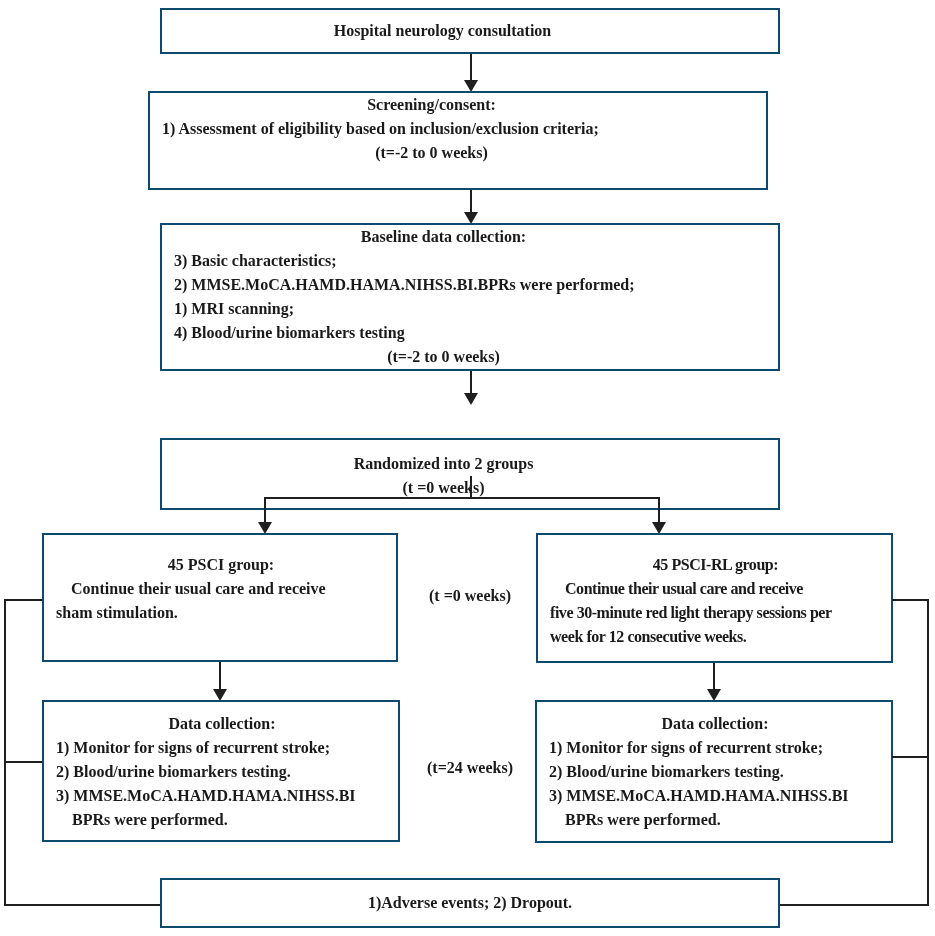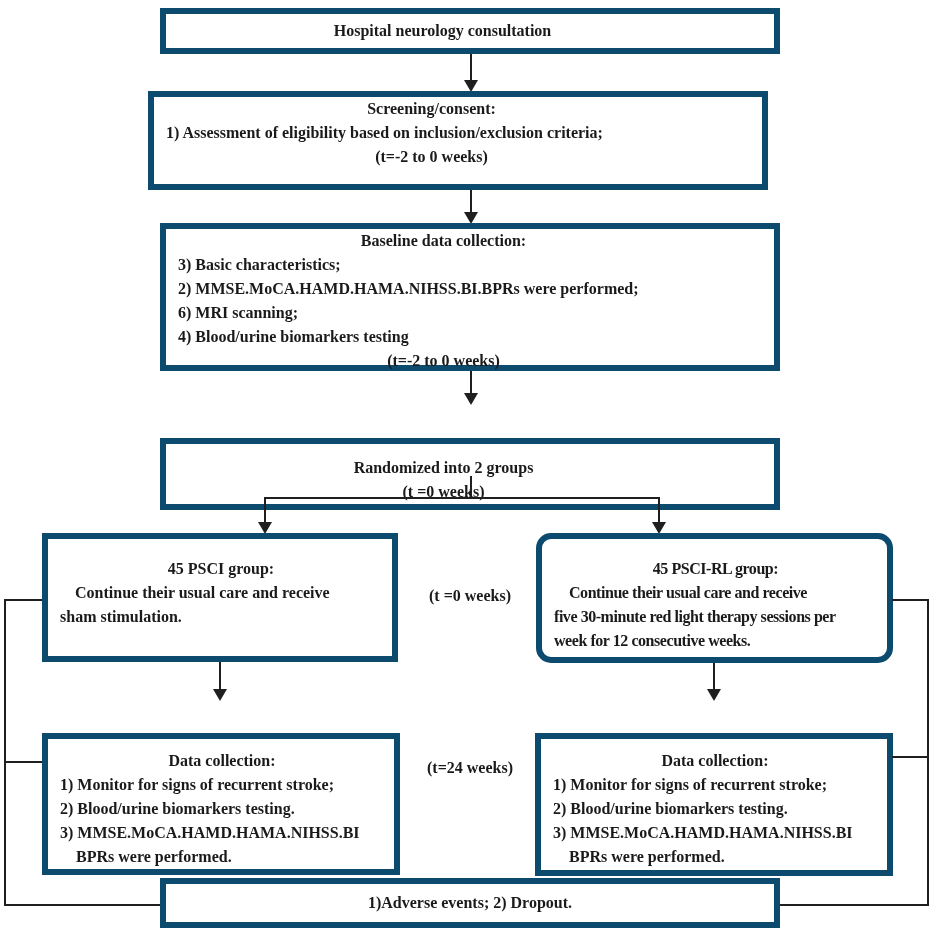"Hospital neurology consultation" .box { border: 6px solid #0c4a6e -> 2px solid #0c4a6e }
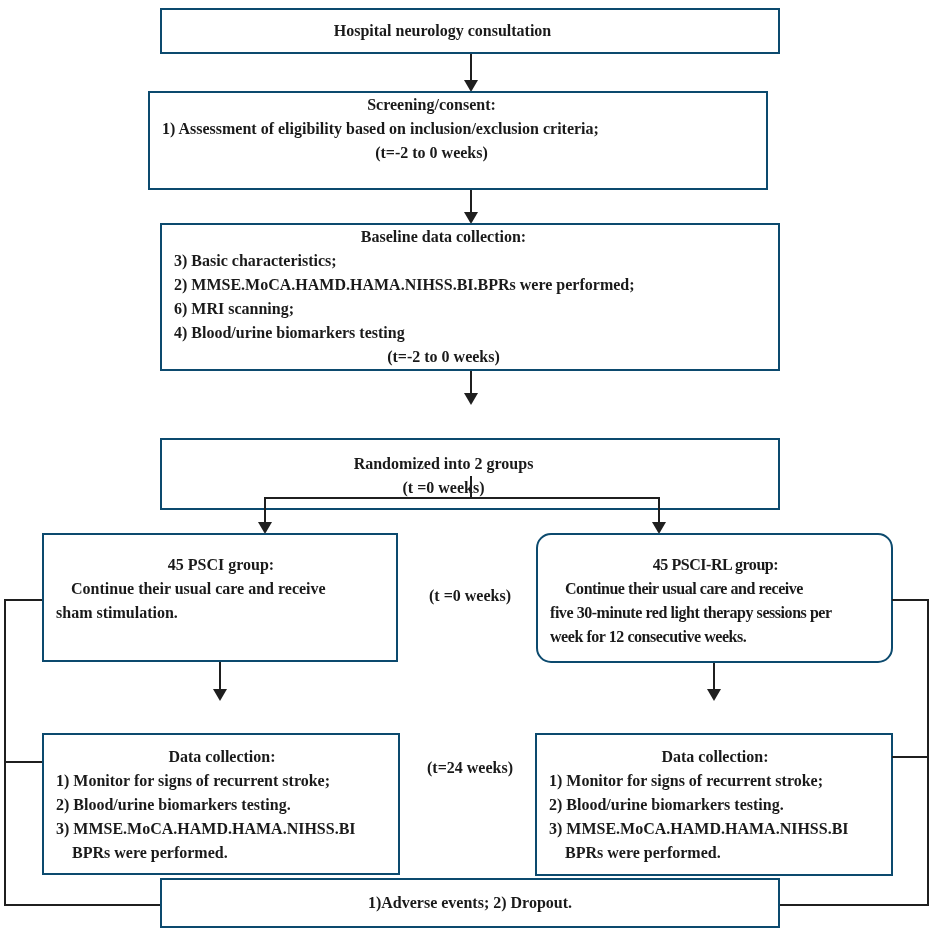"6) MRI scanning;" div.nowrap { text: 6 -> 1 }
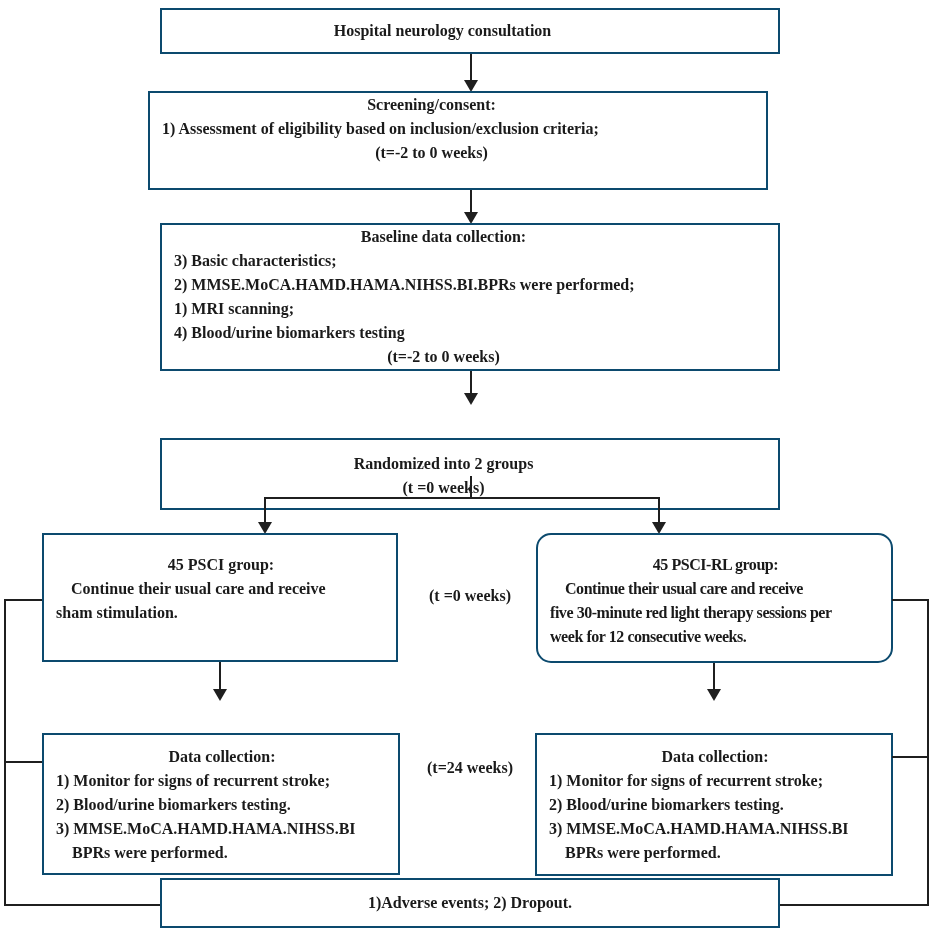"45 PSCI-RL group:" .tight-ls { border-radius: 15px -> none }
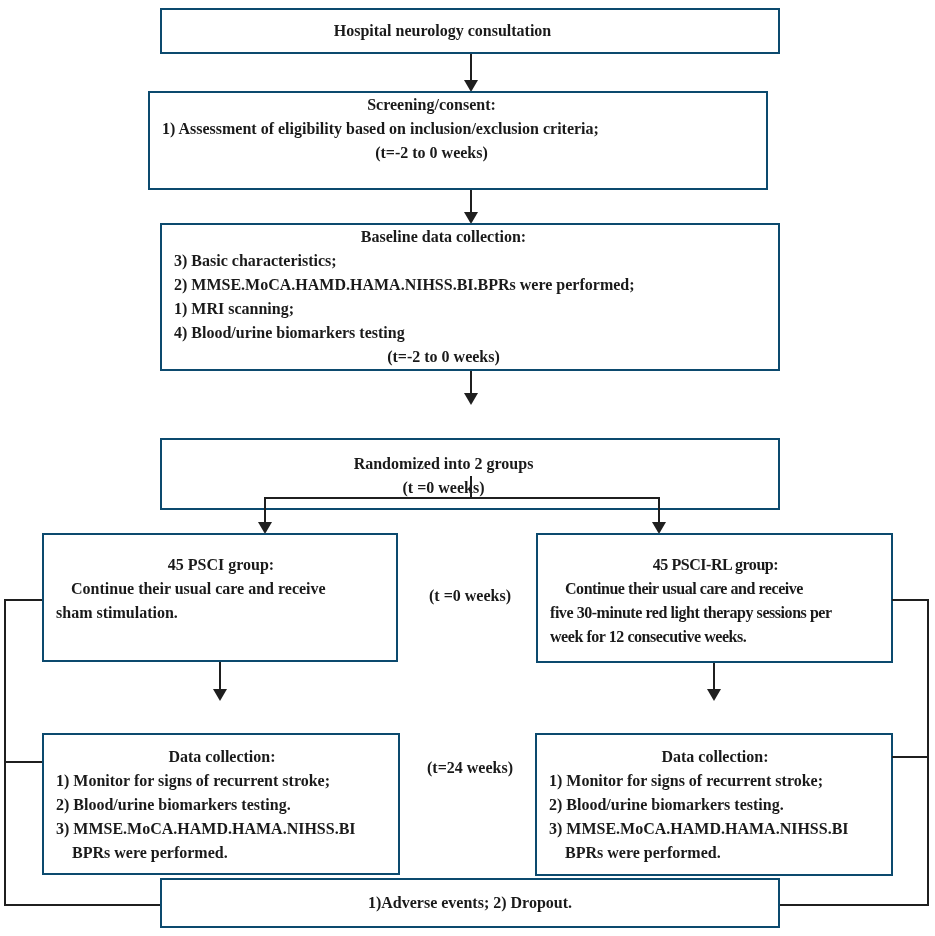"Data collection:" .pt10 { margin-top: 33px -> none }
